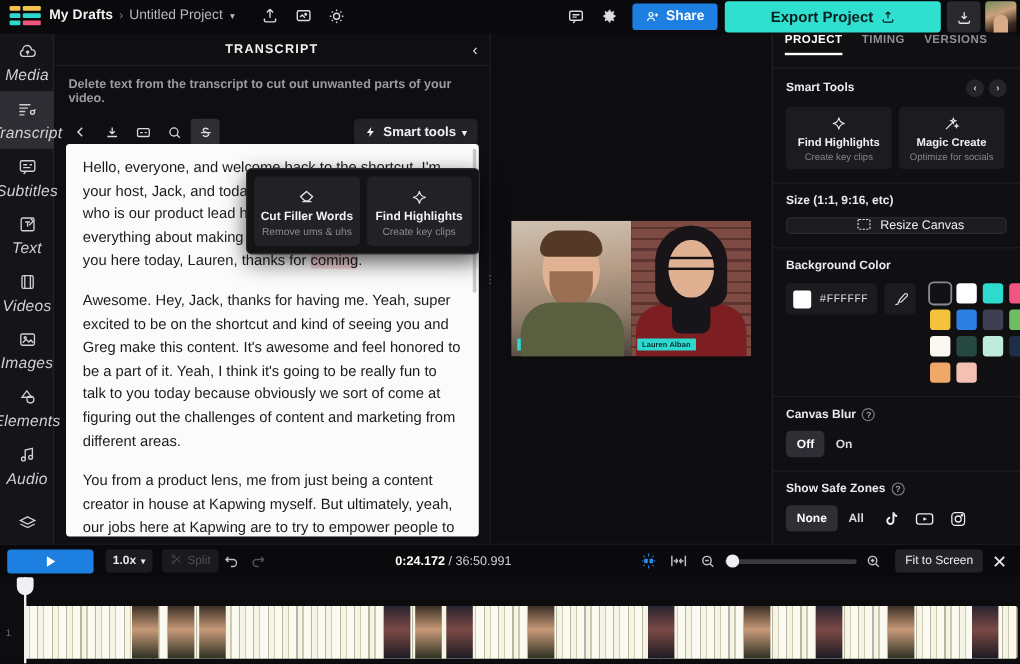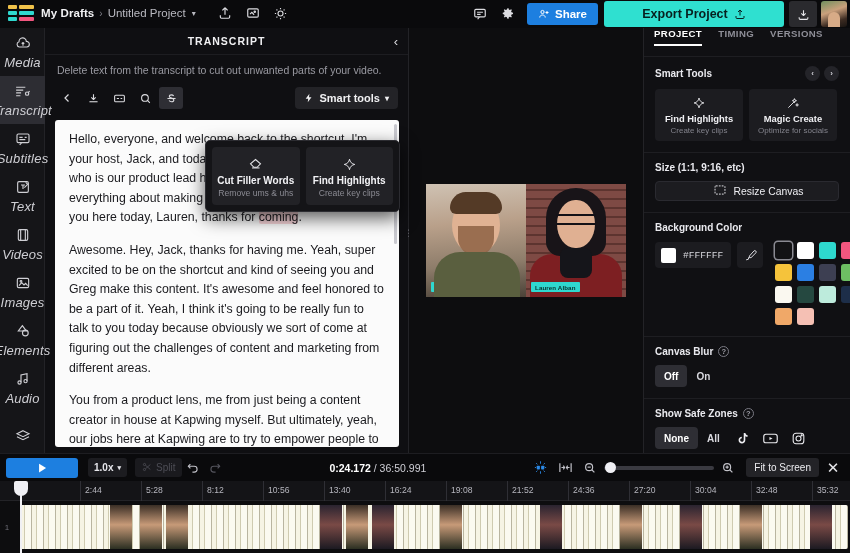"Delete text from the transcript" #tr-hint { font-weight: none -> bold }
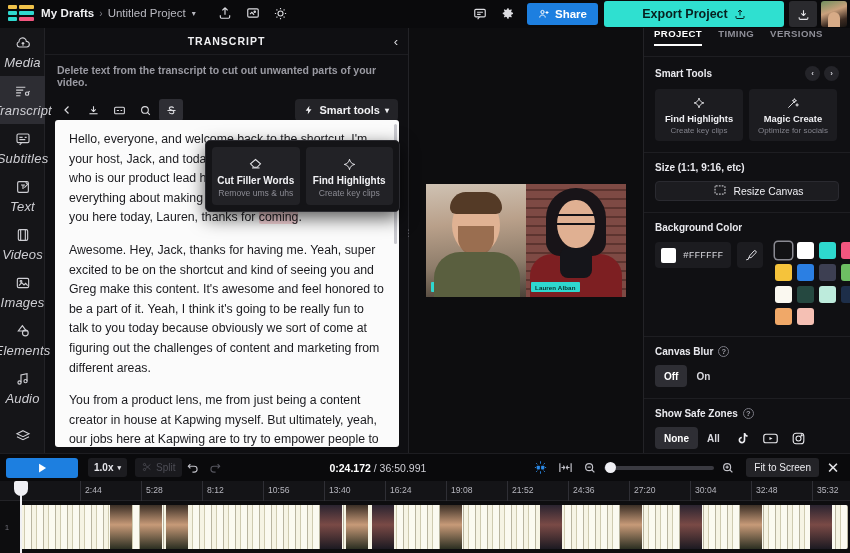"Resize Canvas" #resize-btn { height: 20px -> 14px }
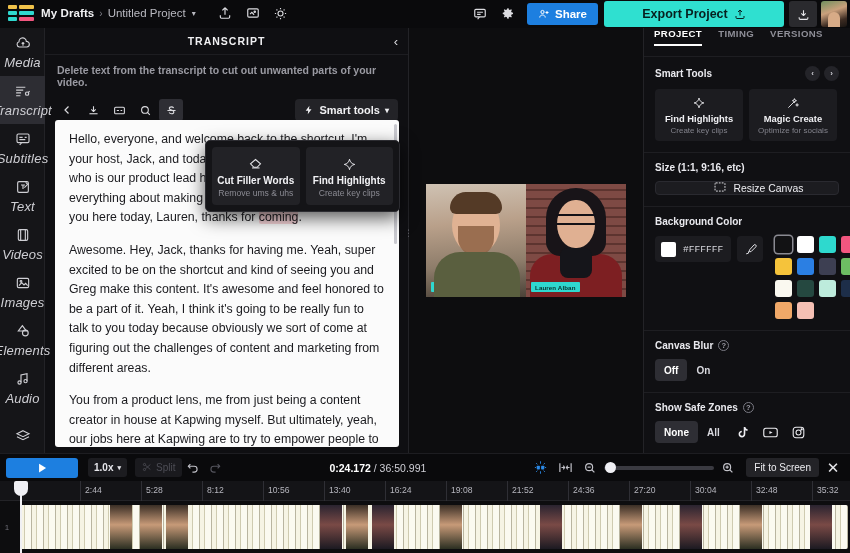"2:44" div { html: <div> <div>2:44</div> <div>5:28</div> <div>8:12</div> <div>10:56</div> <div>13:40</div> <div>16:24</div> <div>19:08</div> <div>21:52</div> <div>24:36</div> <div>27:20</div> <div>30:04</div> <div>32:48</div> <div>35:32</div> </div> -> none }
